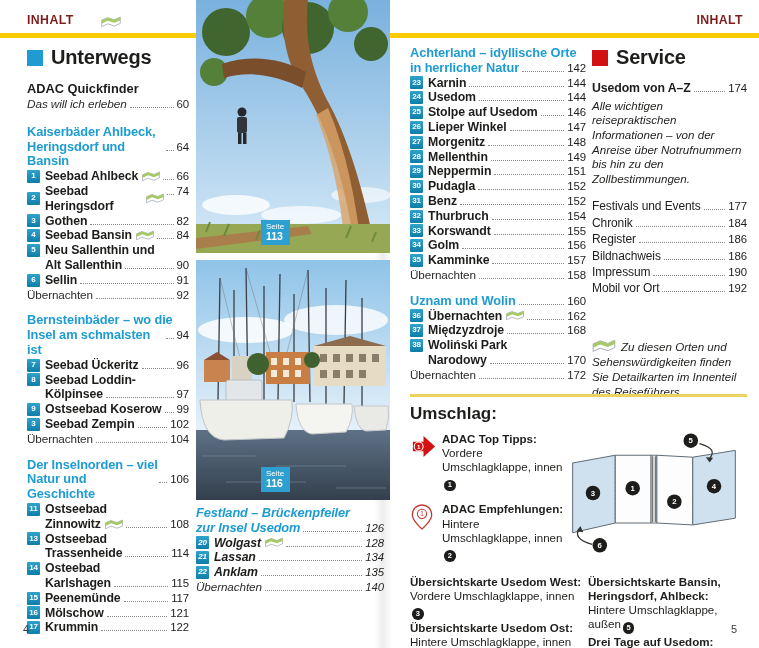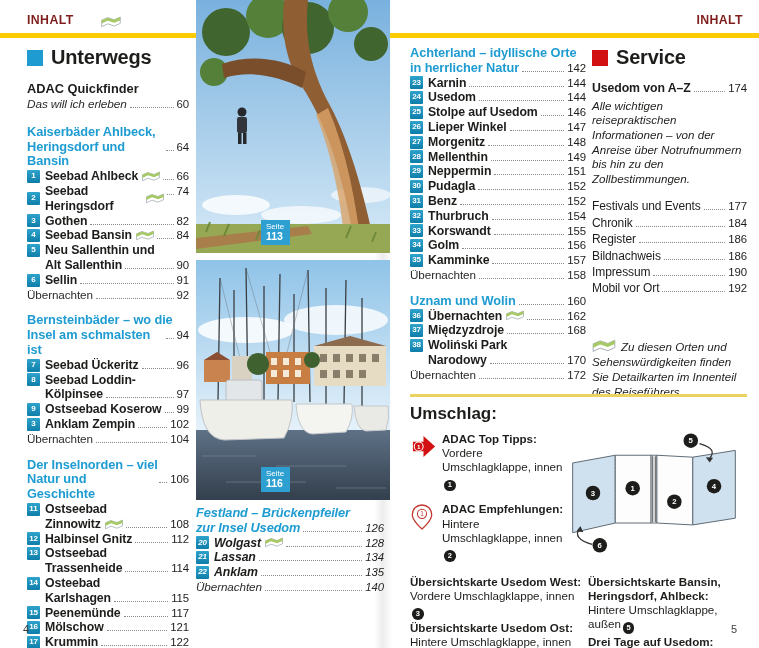"Anklam Zempin" span.tlabel { text: Anklam -> Seebad }
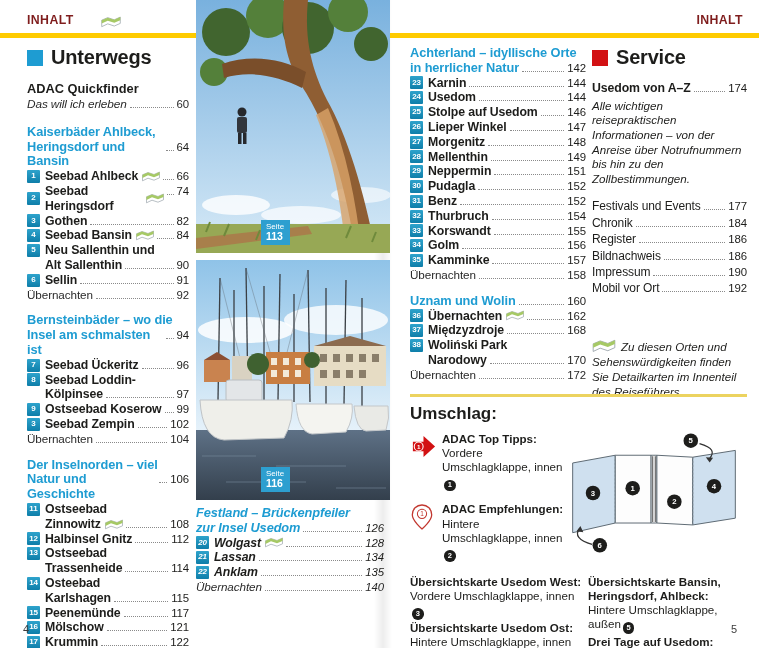"12" div.trow { html: <div> <span>12</span> <span>Halbinsel Gnitz</span> <span></span> <span>112</span> </div> -> none }
